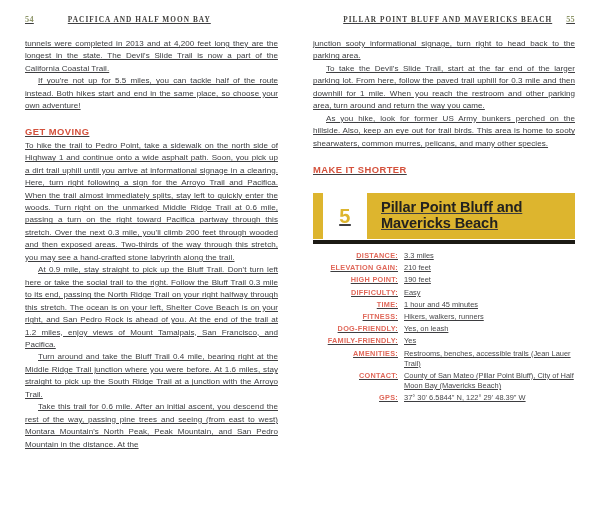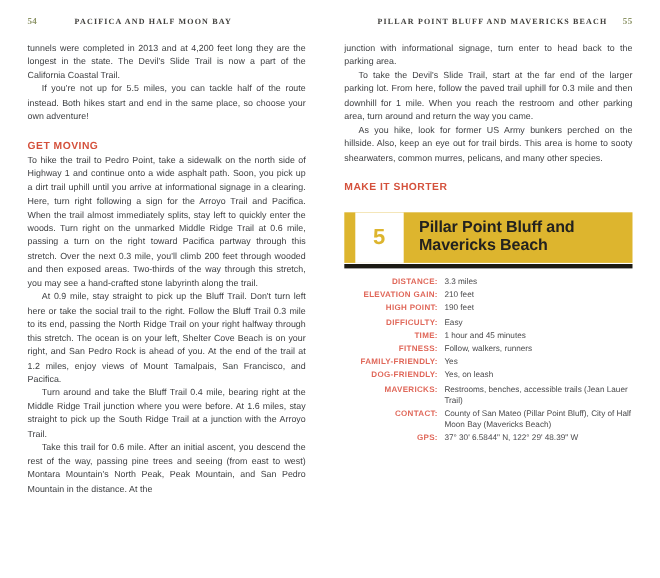"54" .page { text-decoration: none -> underline }
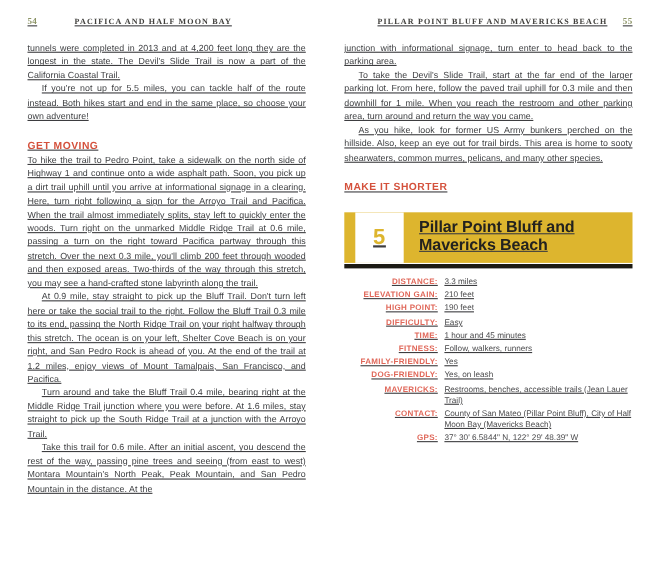"junction with informational signage," p.body { text: with informational signage, turn enter -> sooty informational signage, turn right }
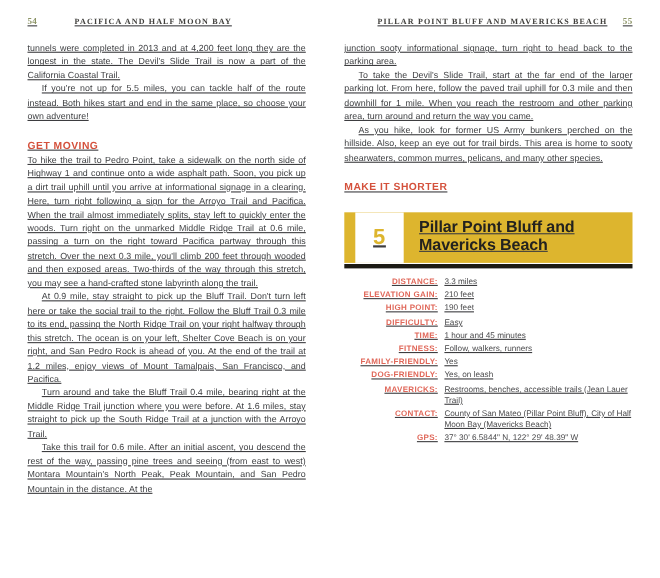"Follow, walkers, runners" td.val { text: Follow -> Hikers }
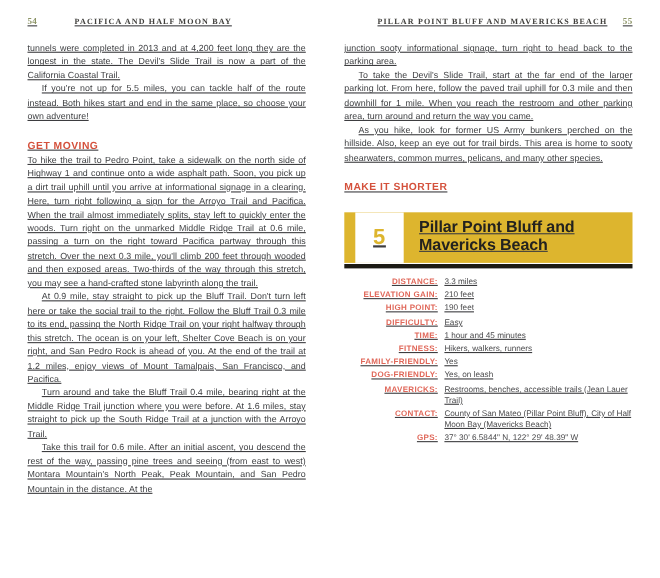"FAMILY-FRIENDLY:" tr { order: before "DOG-FRIENDLY:" -> after "DOG-FRIENDLY:" }
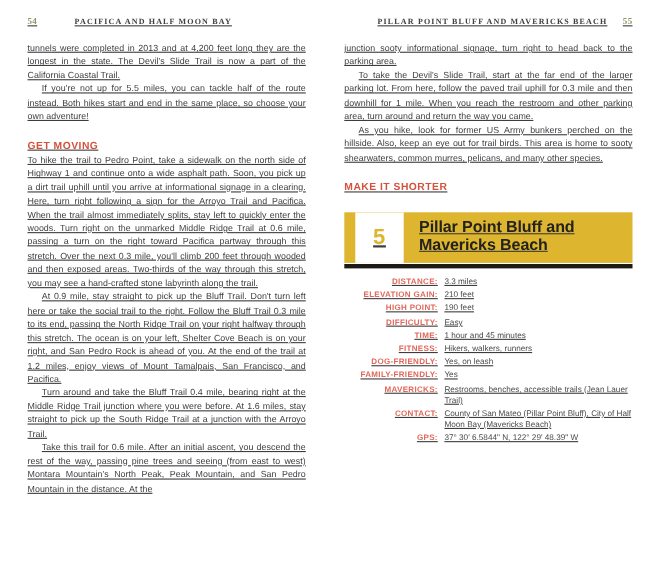"MAVERICKS:" td.lbl { text: MAVERICKS -> AMENITIES }
